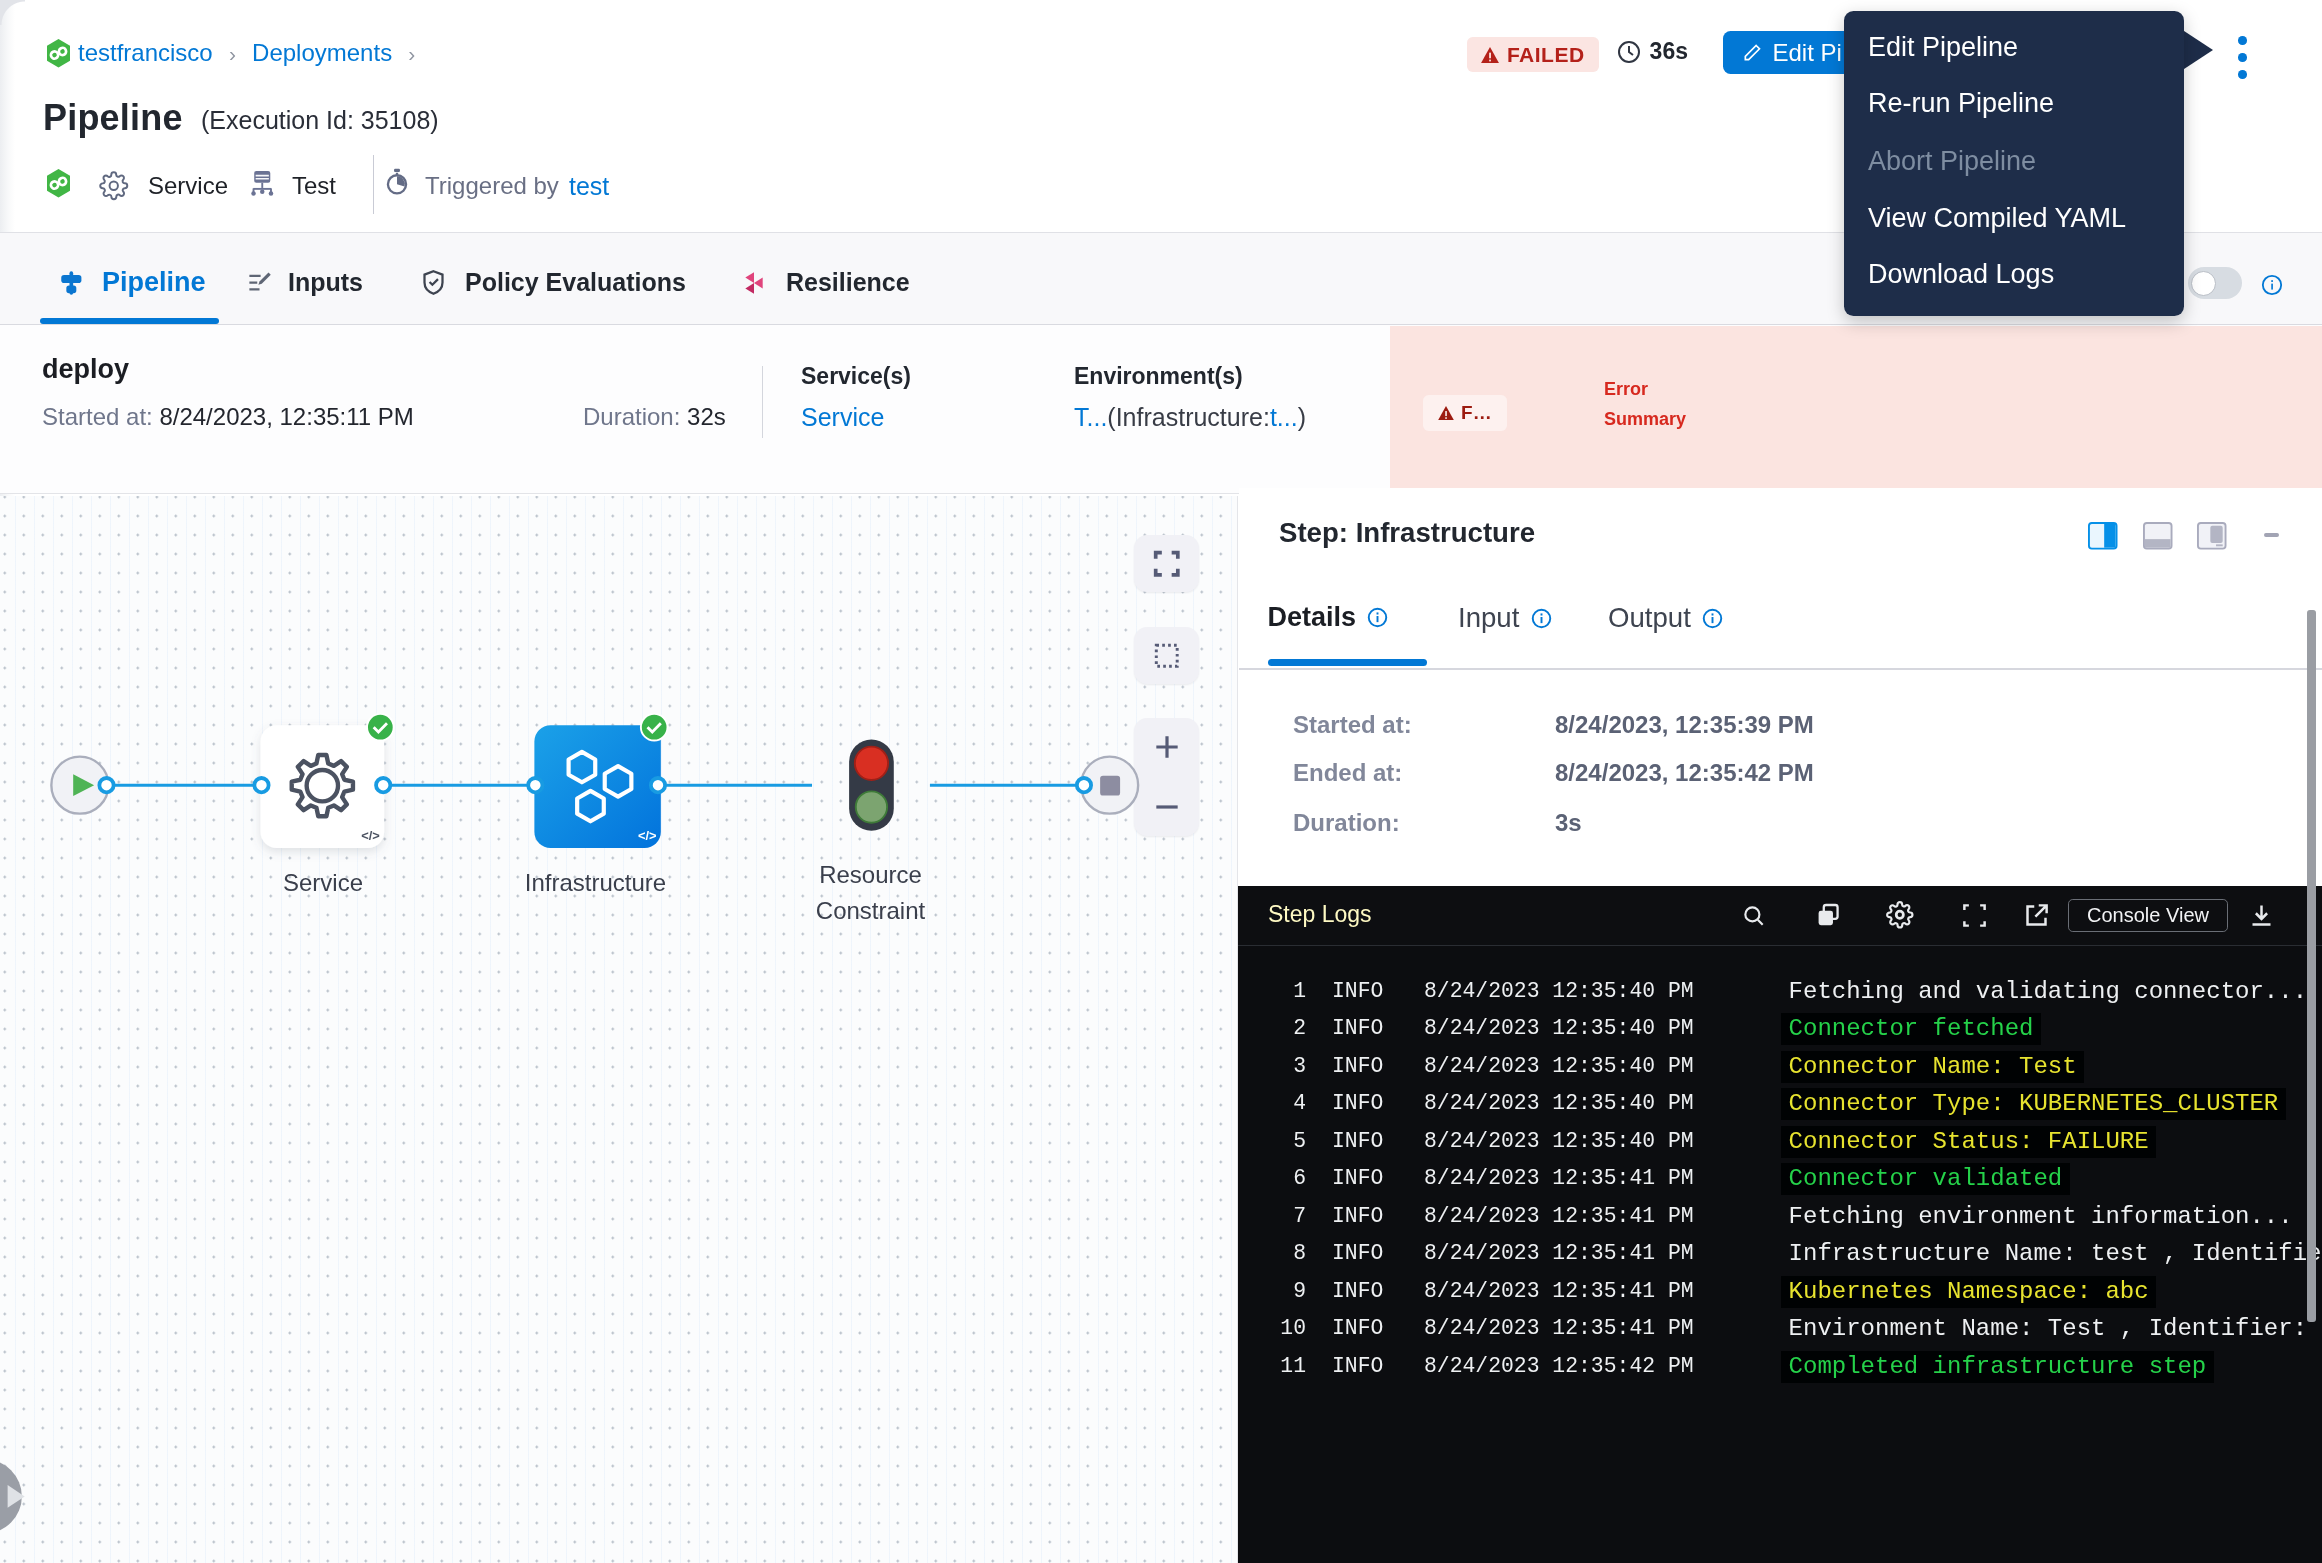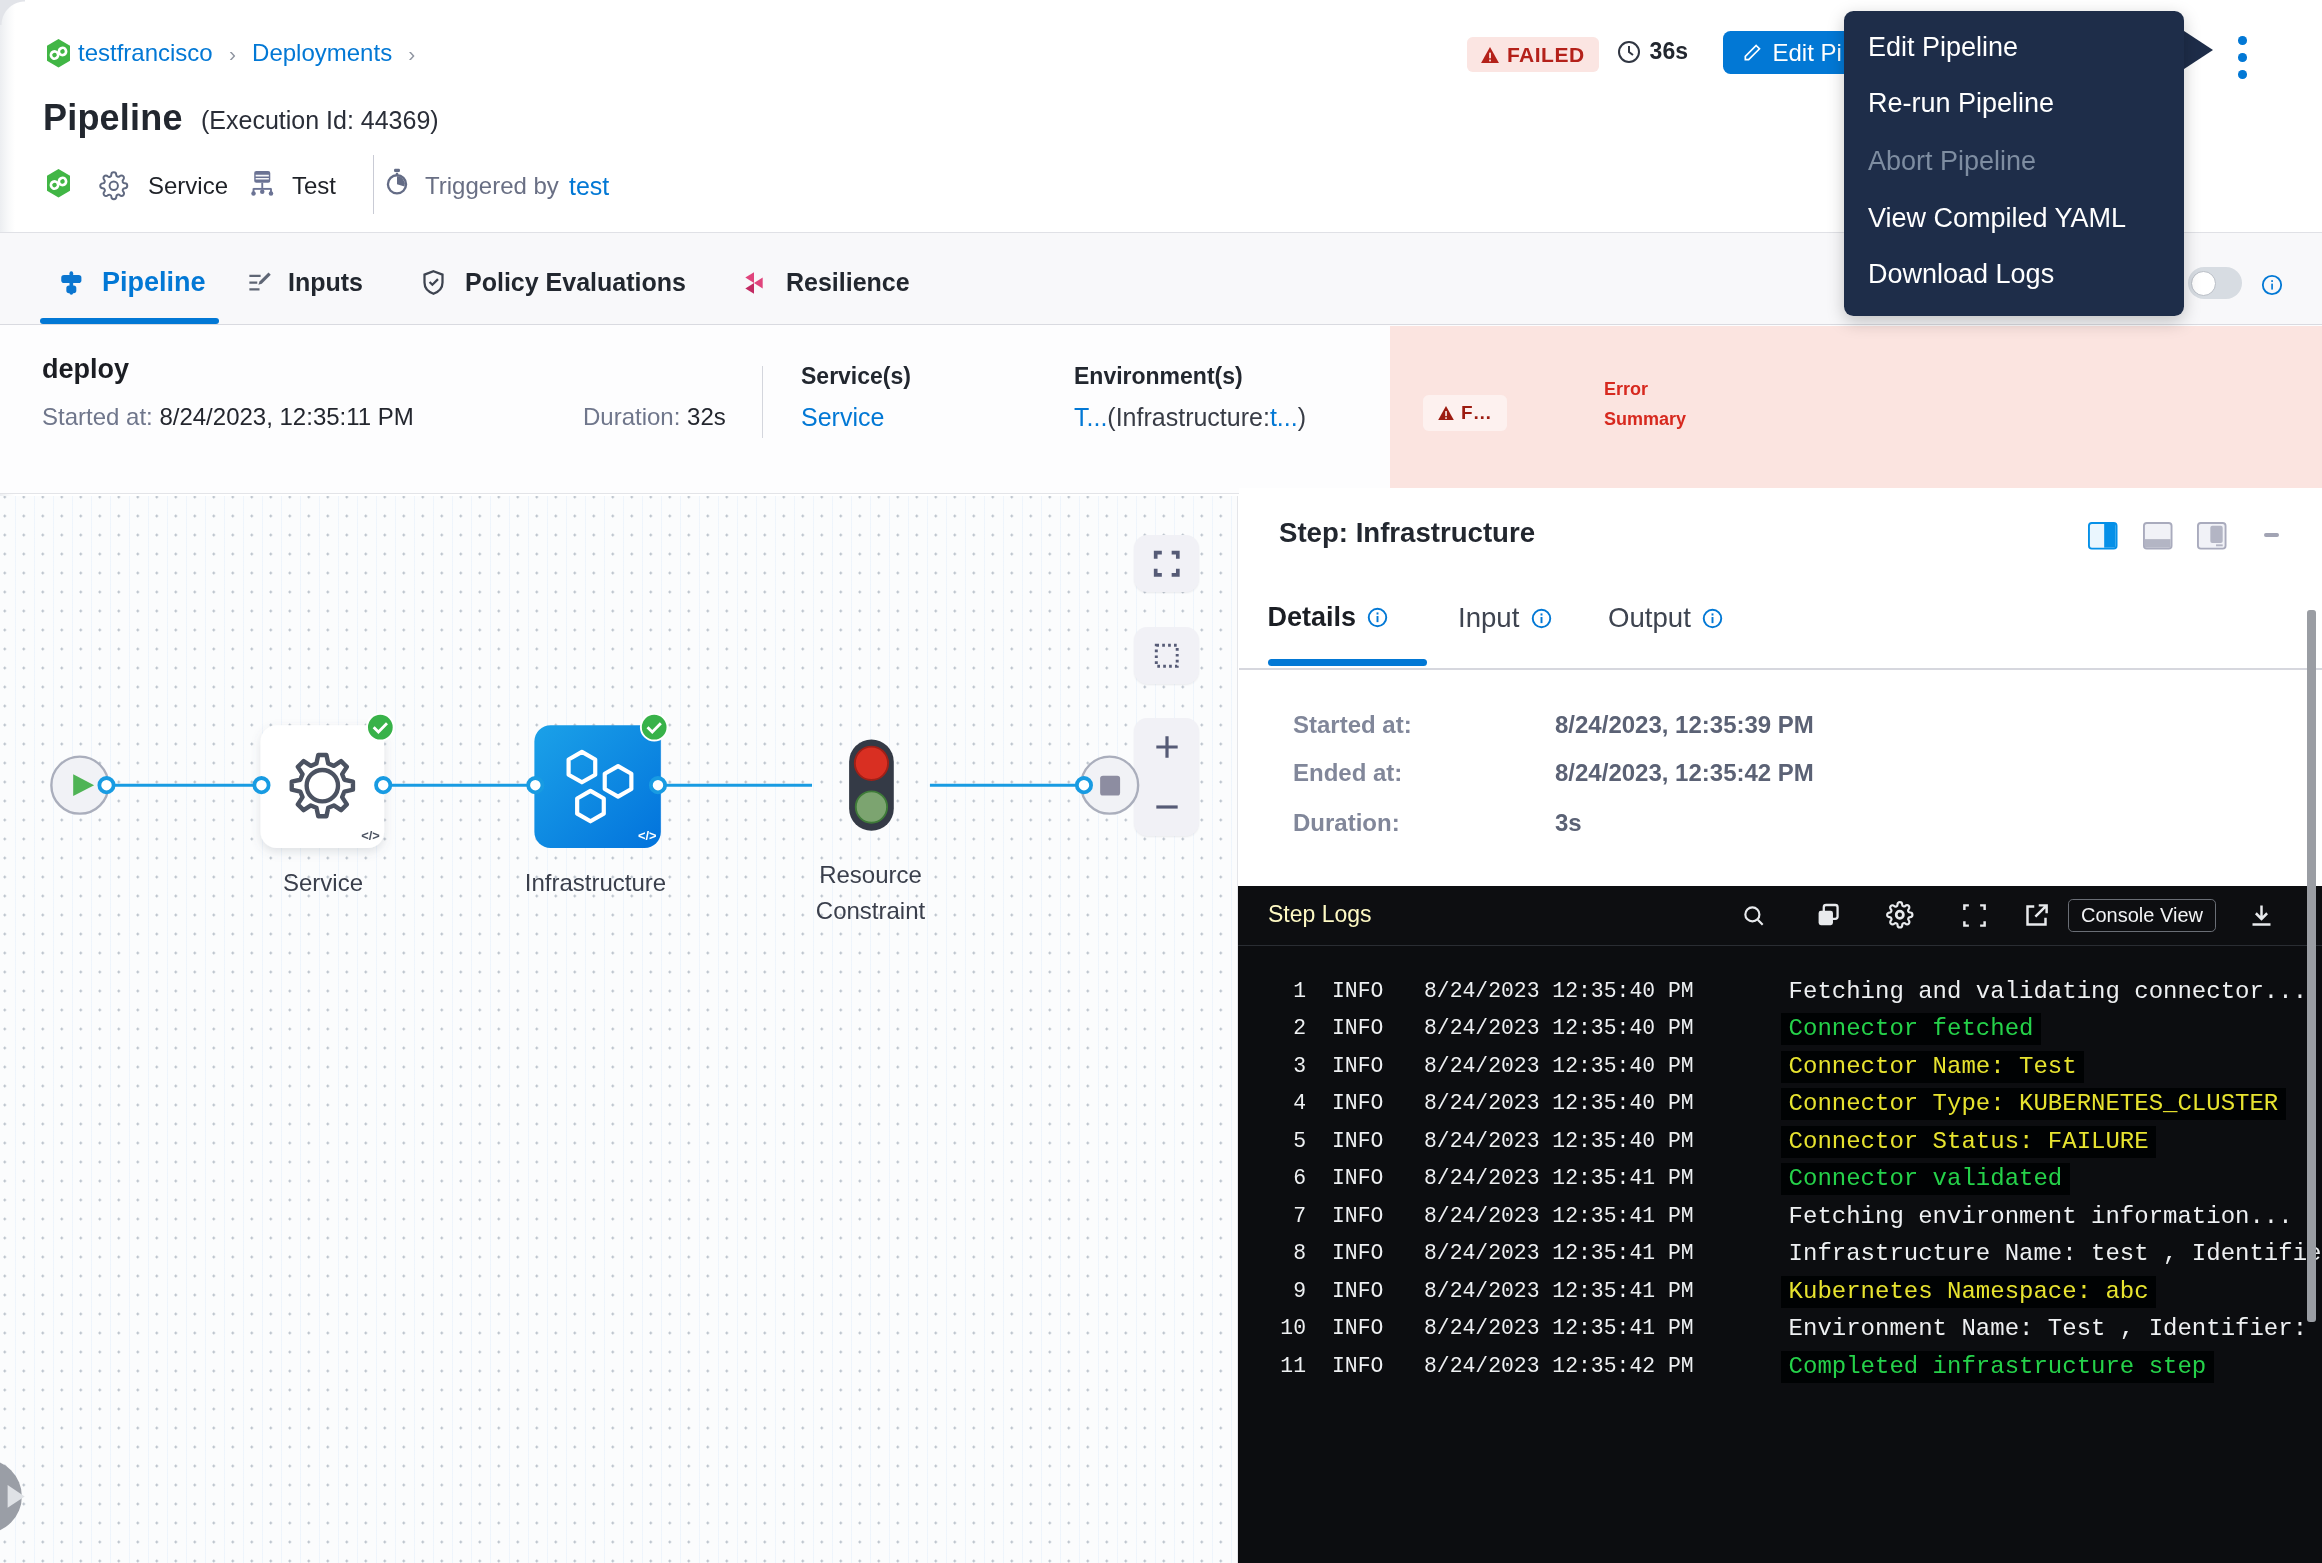"(Execution Id: 44369)" div { text: 44369 -> 35108 }
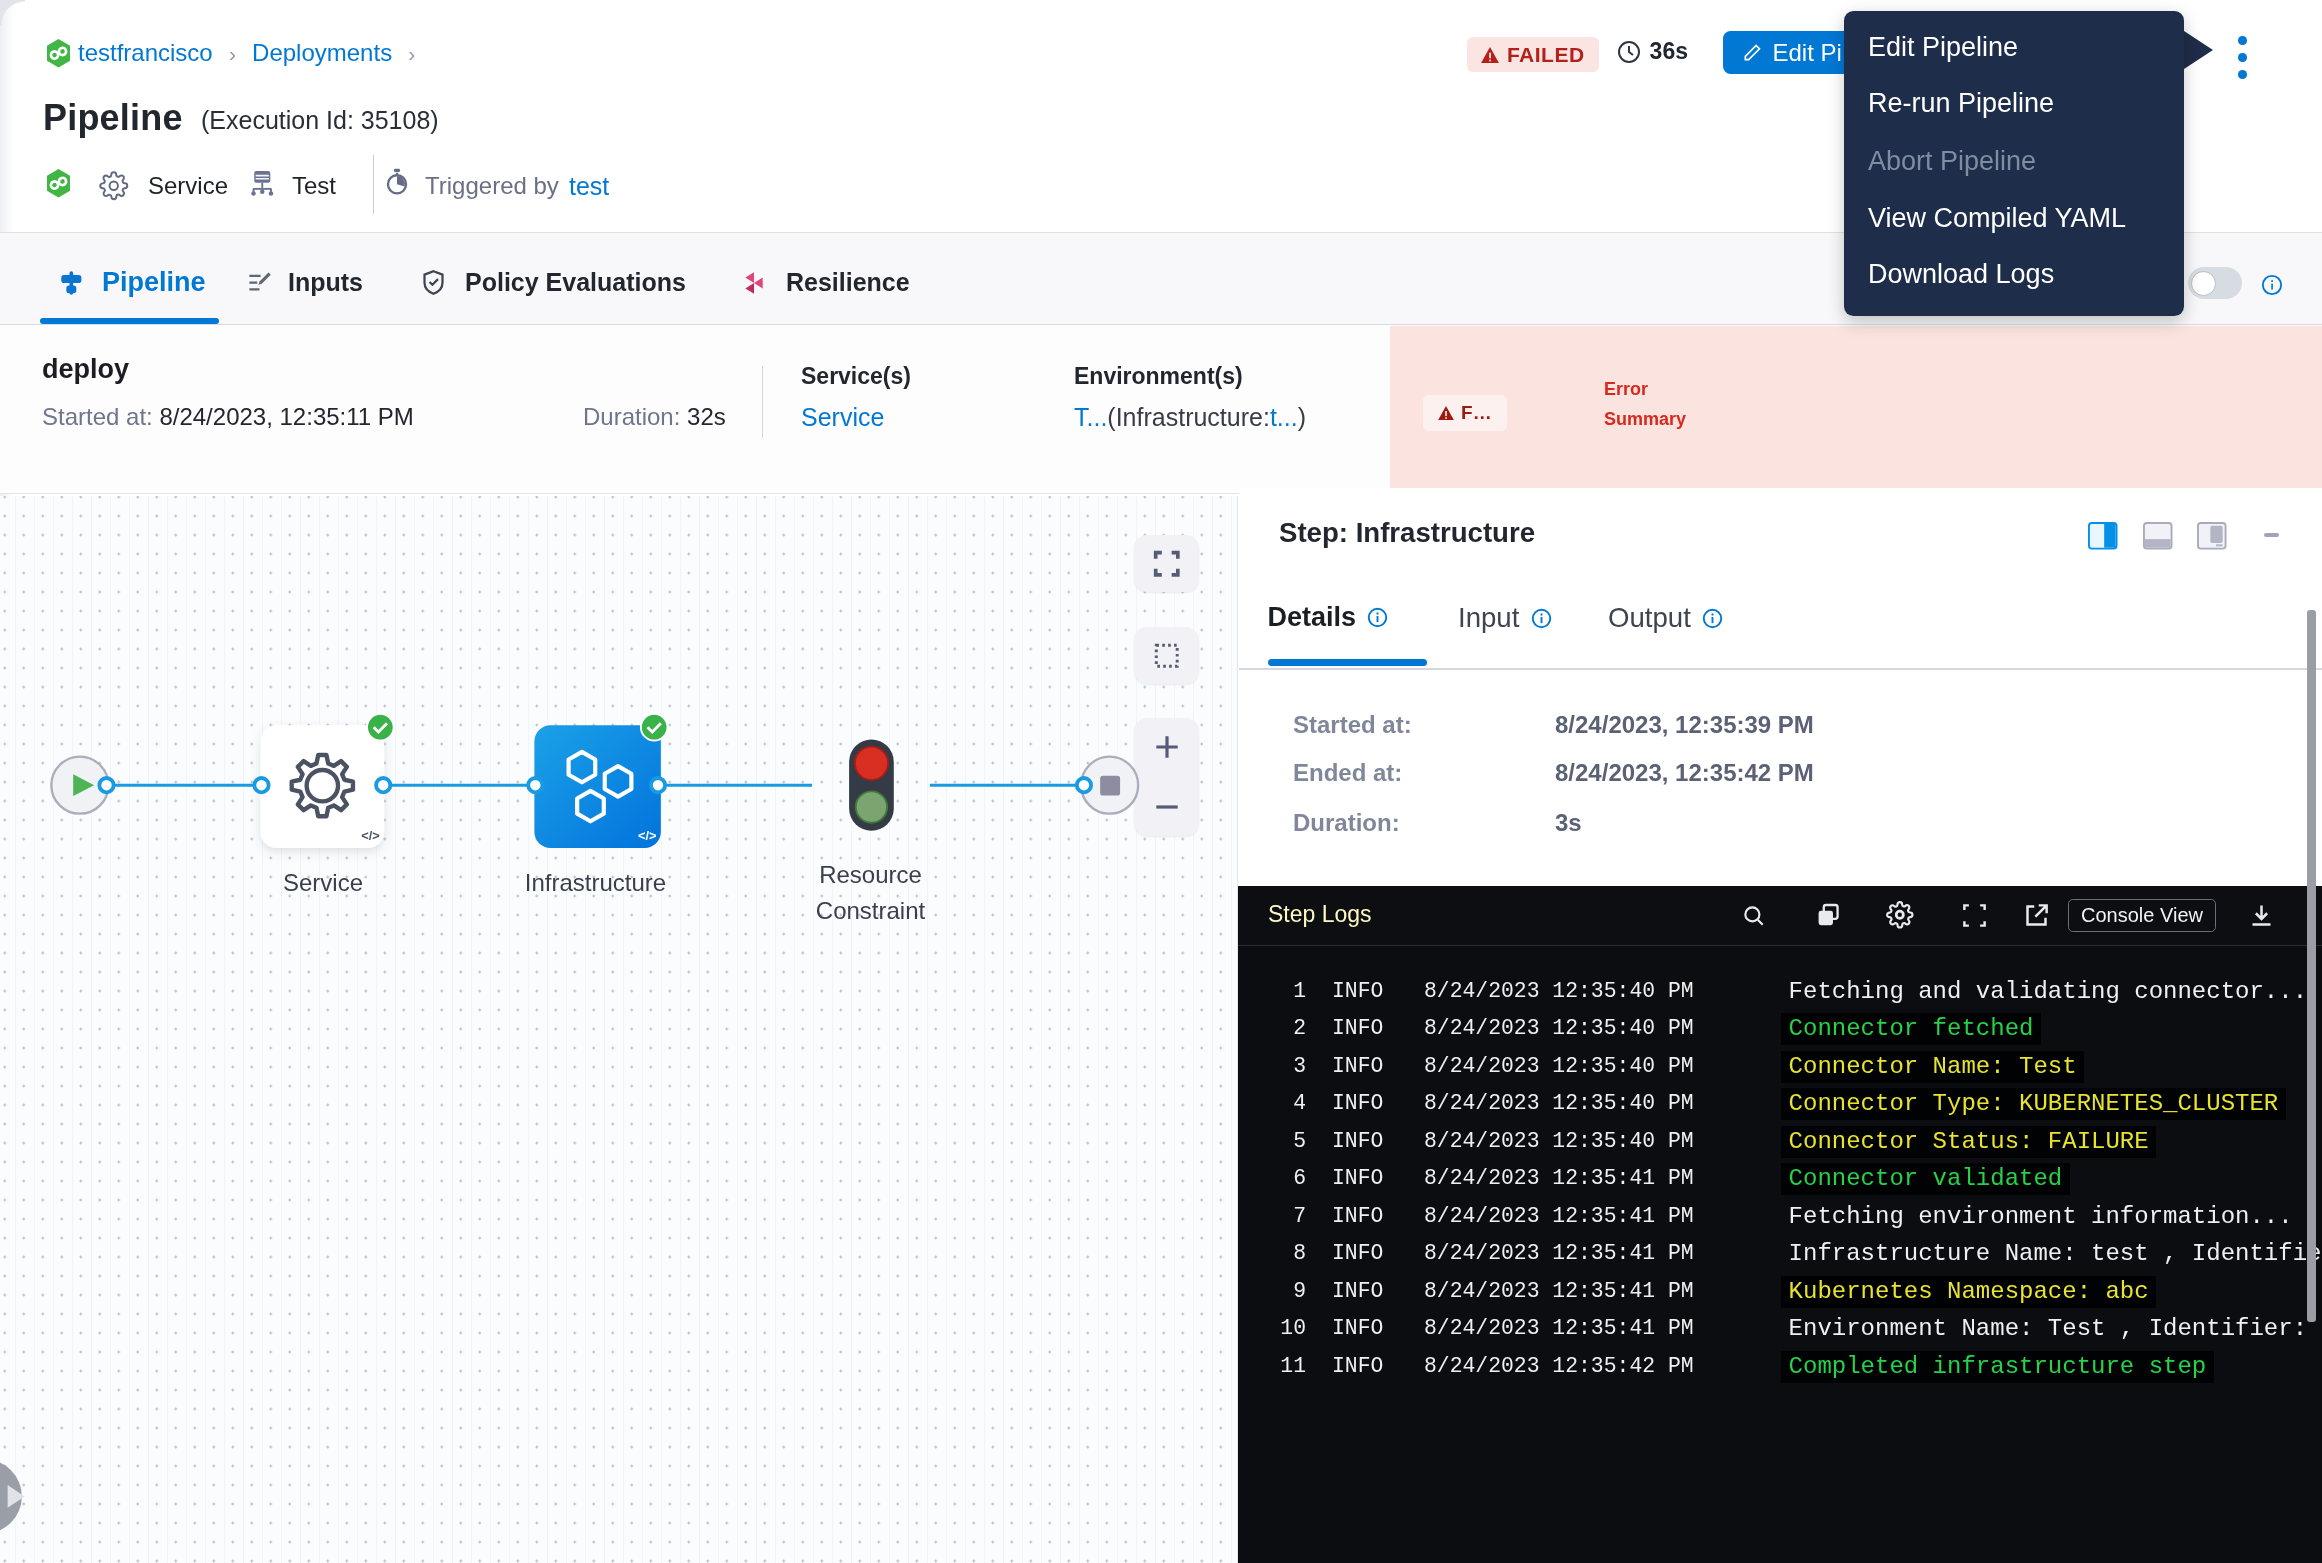"Console View" #consolebtn { width: 148px -> 160px }
